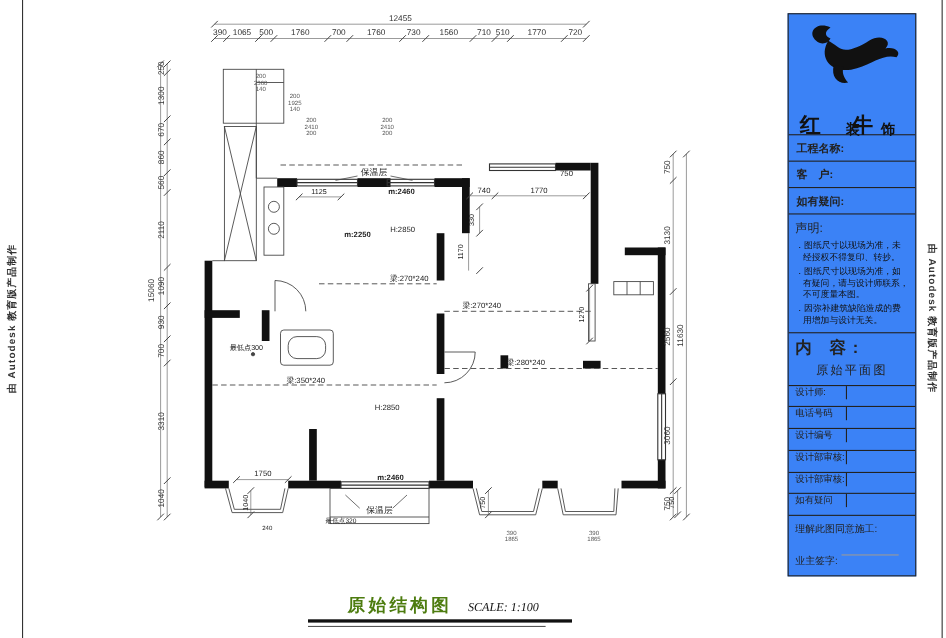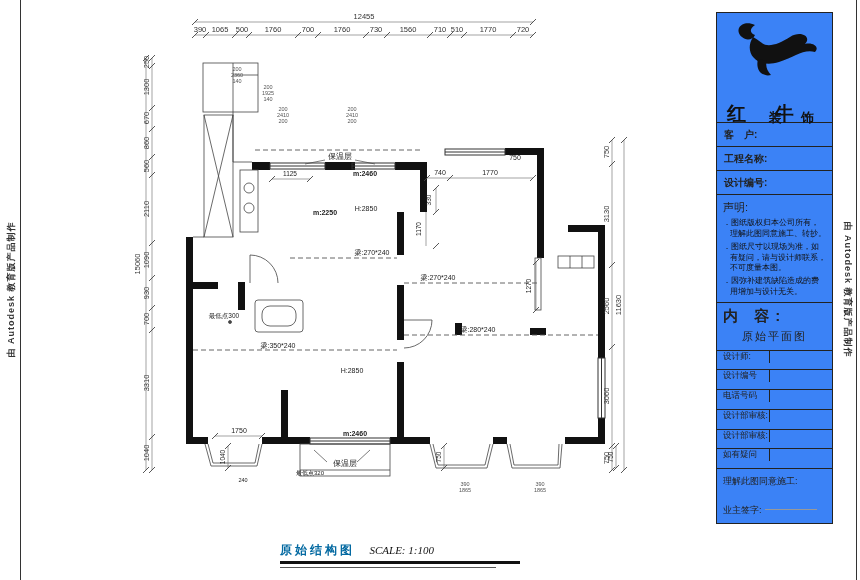"客 户:" div.tb-row { order: before "工程名称:" -> after "工程名称:" }
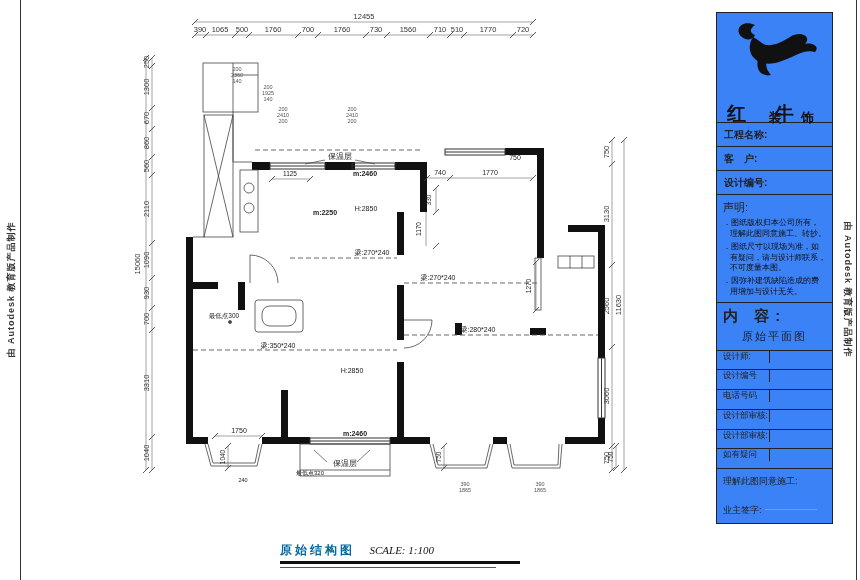"设计编号:" span { text: 设计编号 -> 如有疑问 }
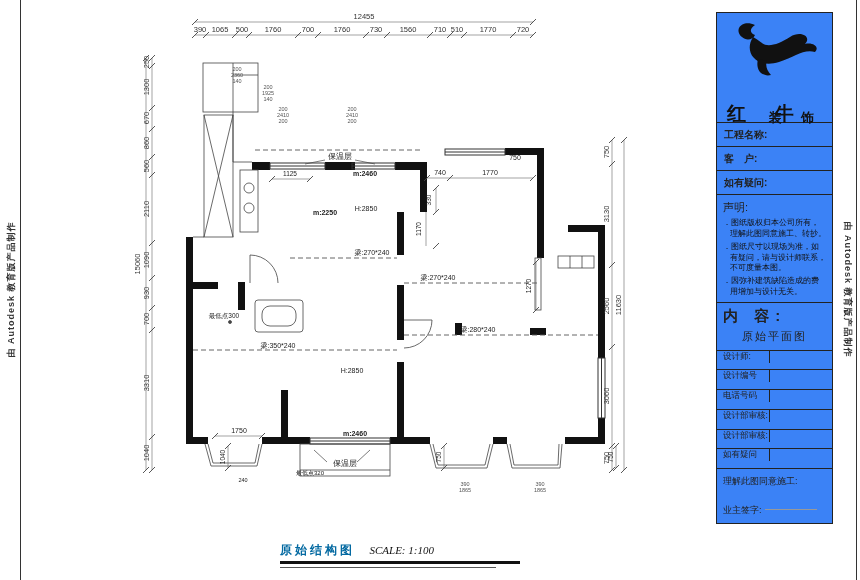"图纸版权归本公司所有，理解此图同意施工、转抄。" li { text: 版权归本公司所有，理解此图同意施工 -> 尺寸以现场为准，未经授权不得复印 }
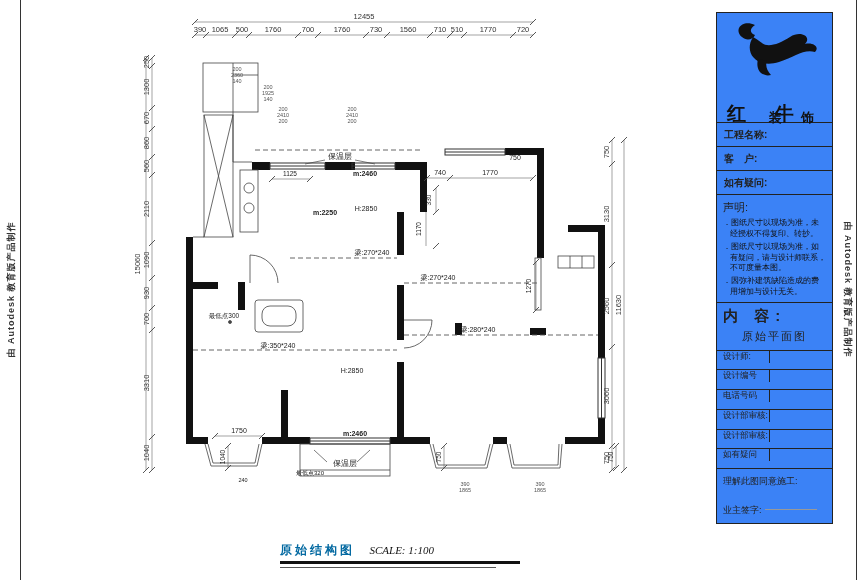"设计编号" div.tb-field { order: before "电话号码" -> after "电话号码" }
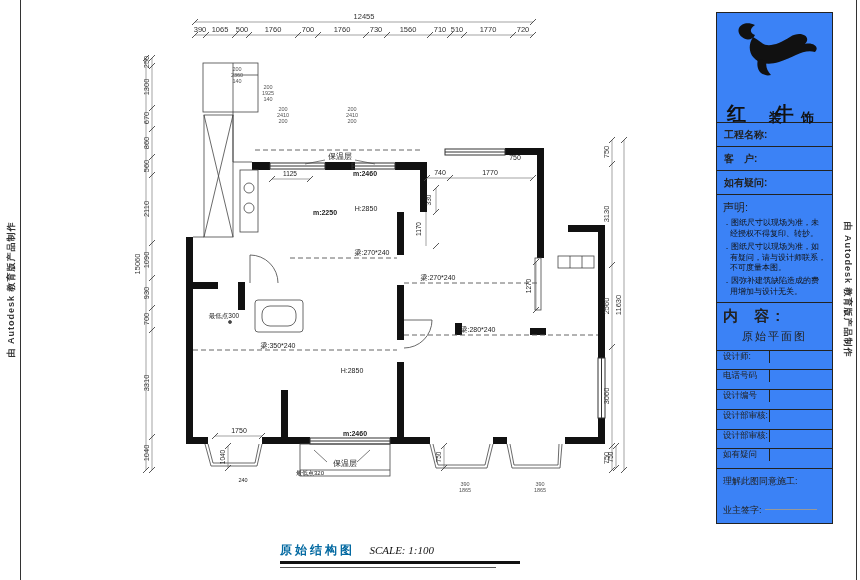"业主签字:" .tb-footer .sign { align-items: center -> flex-start }
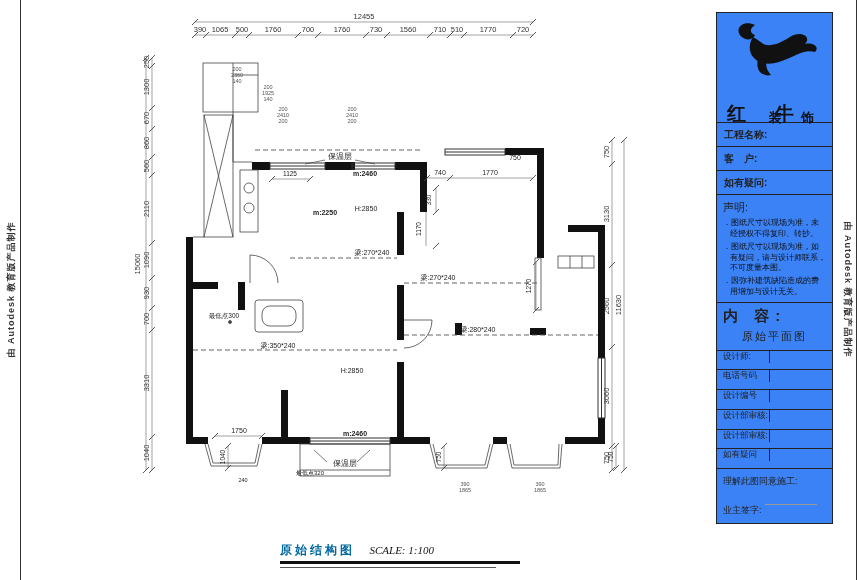"原始结构图" .draw-title .t1 { color: #0369a1 -> #4d7c0f; font-size: 12px -> 16px; margin-left: none -> 36px }
